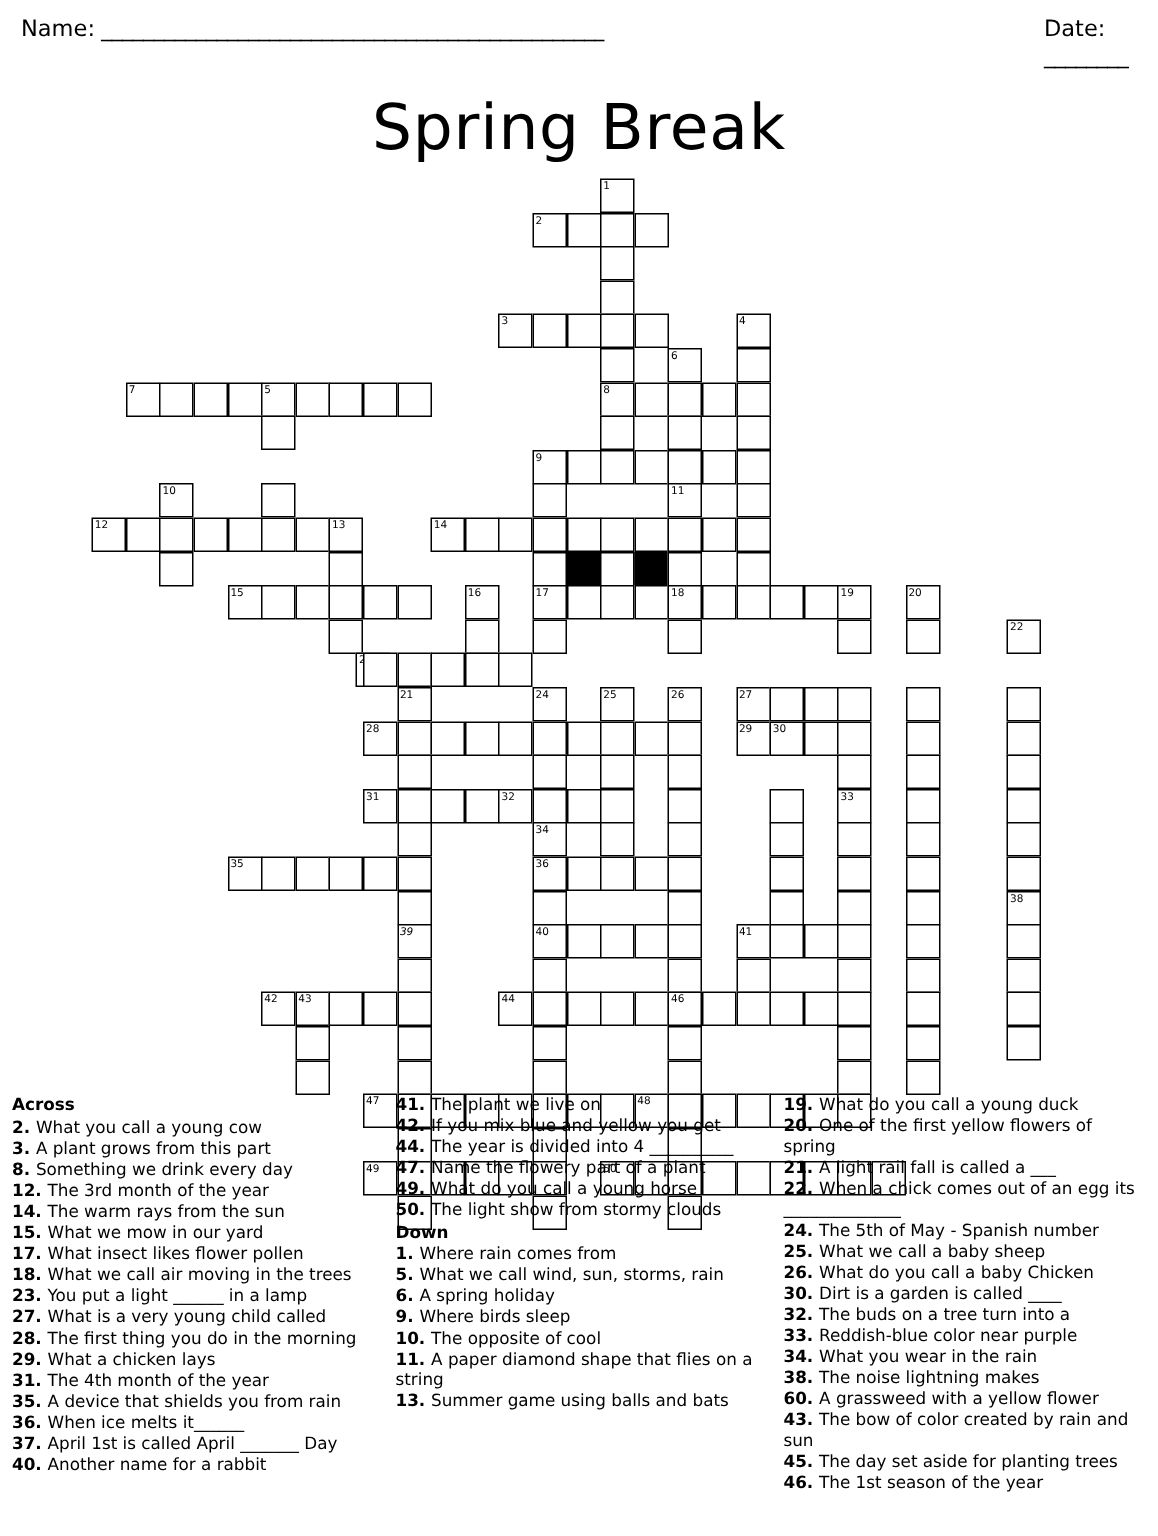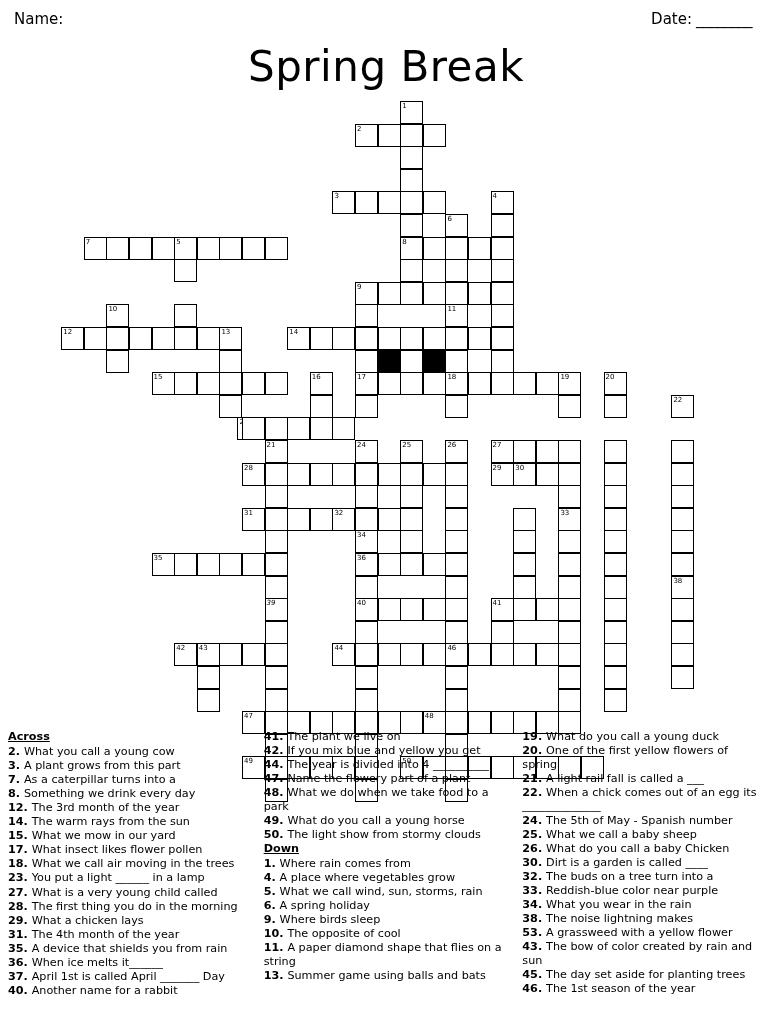"________________________________________" span.name-line { html: none -> <span>________________________________________________</span> }
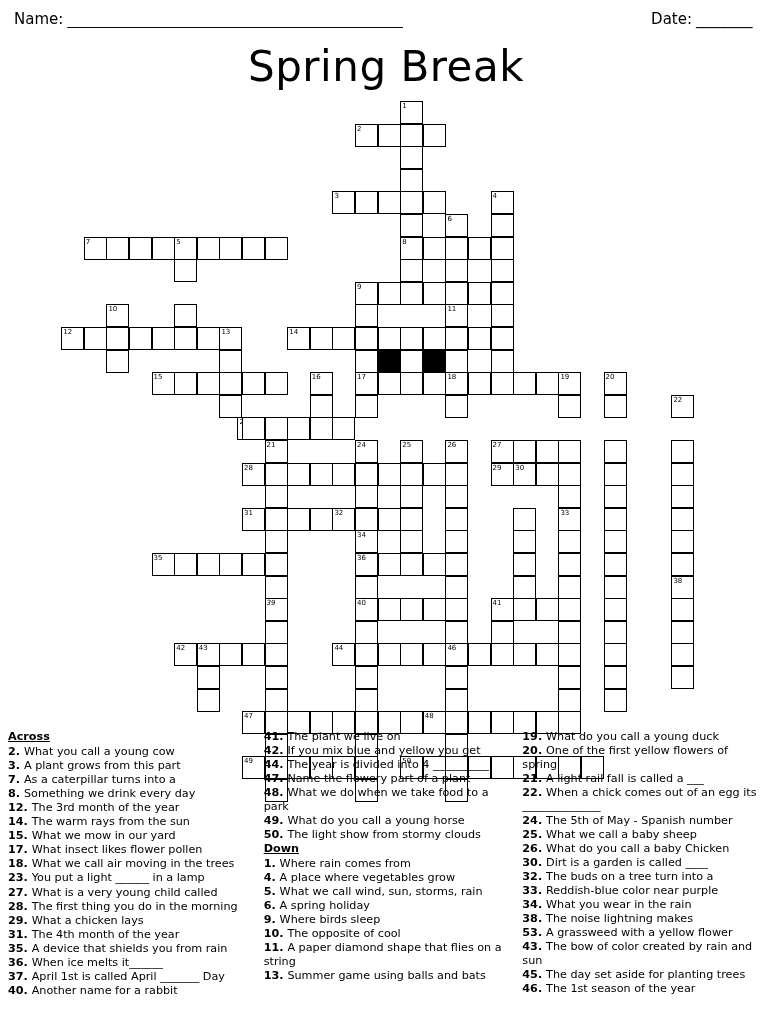"Date:" .date-block { flex-direction: none -> column }
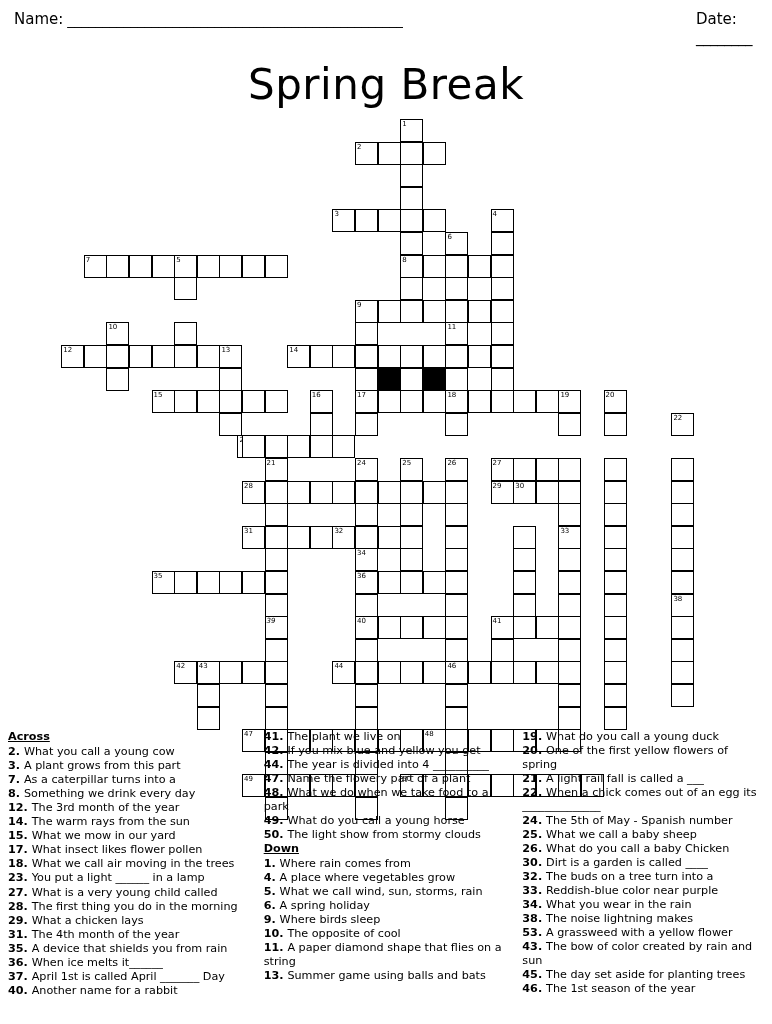"Across" .clue-heading { text-decoration: underline -> none }
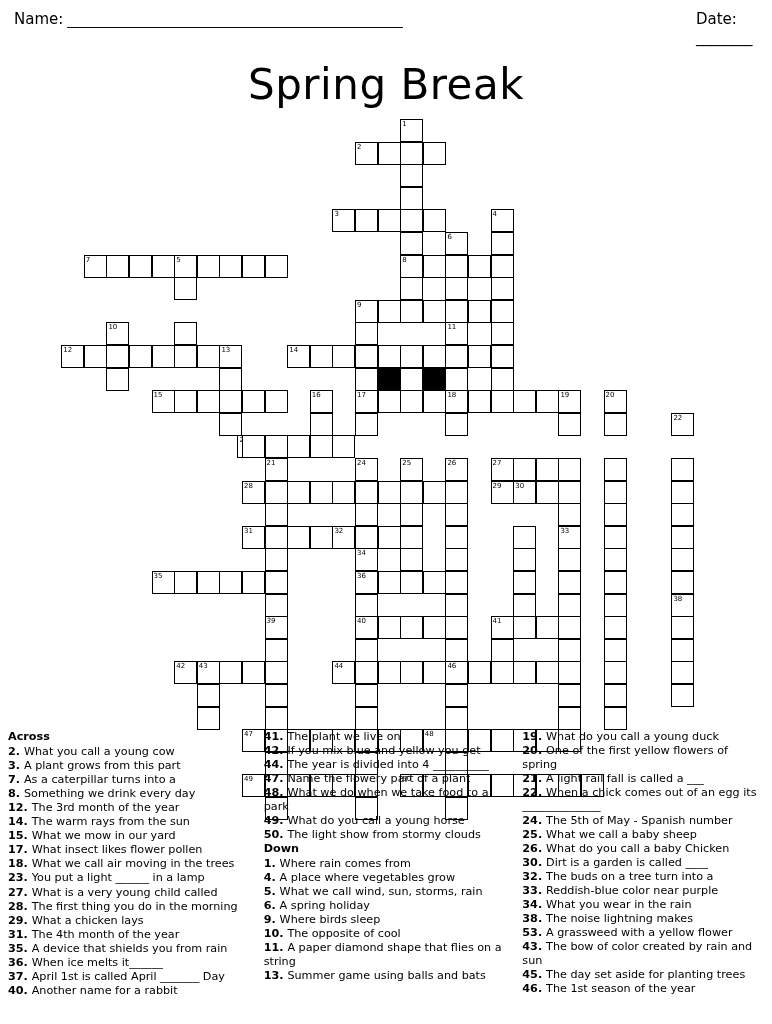"7. As a caterpillar turns" div.clue { html: <div><b>7. </b><span>As a caterpillar turns into a</span></div> -> none }
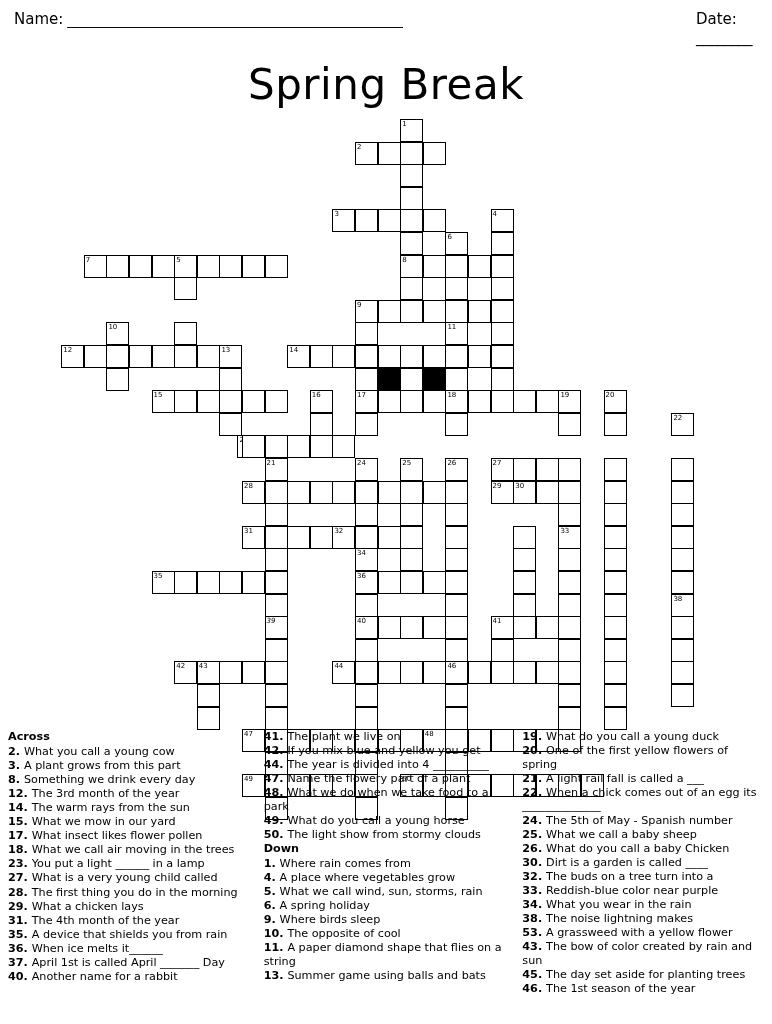"48. What we do when" div.clue { html: <div><b>48. </b><span>What we do when we take food to a park</span></div> -> none }
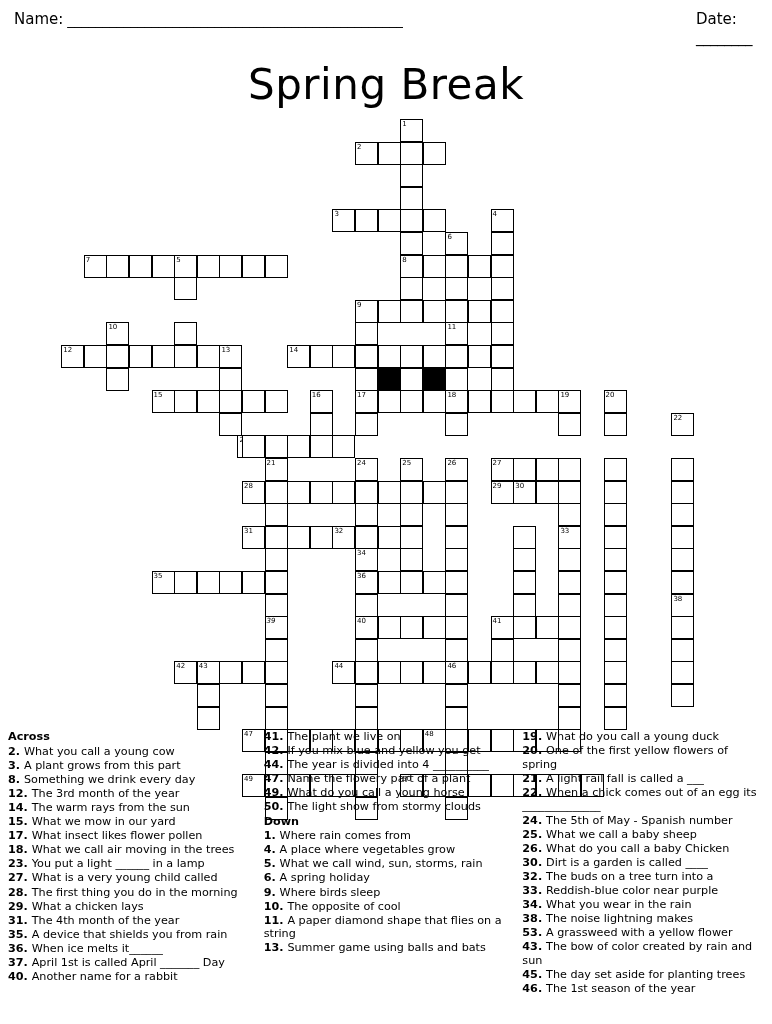"4. A place where vegetables" div.clue { html: <div><b>4. </b><span>A place where vegetables grow</span></div> -> none }
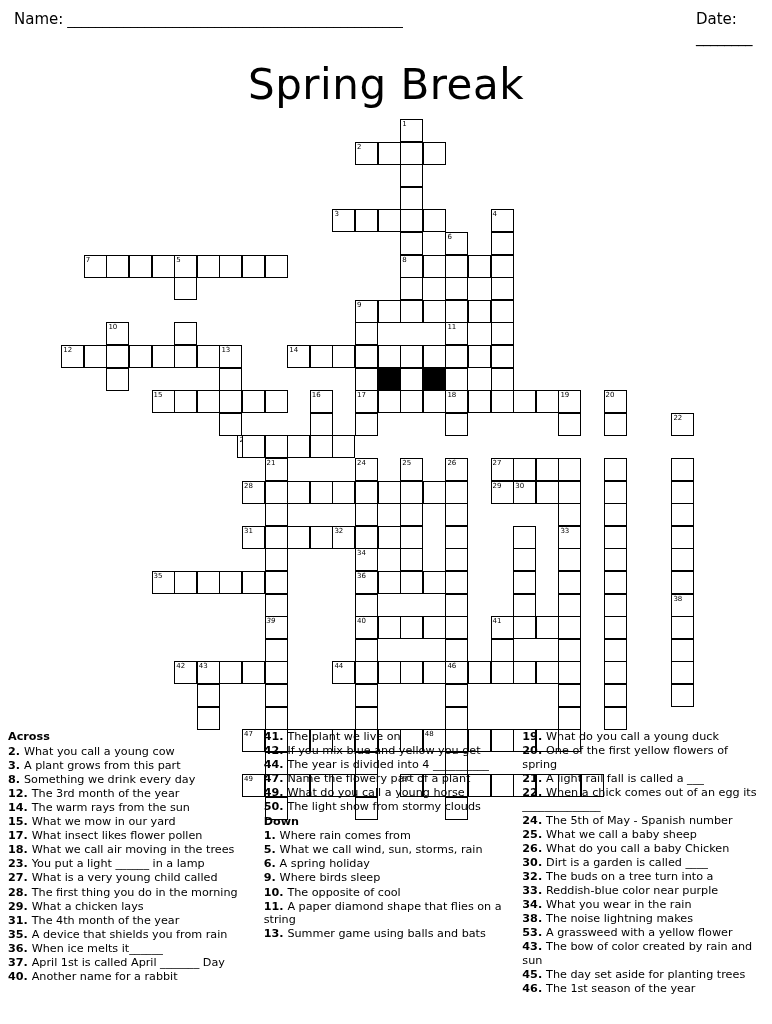"53." b { text: 53 -> 60 }
